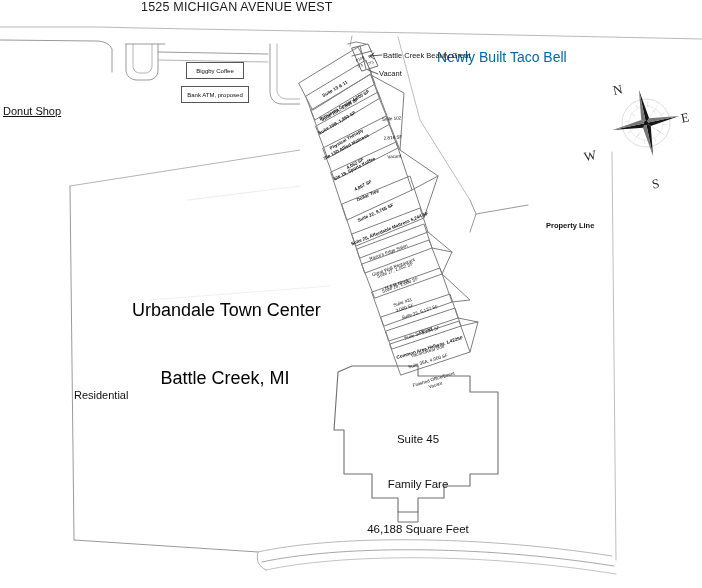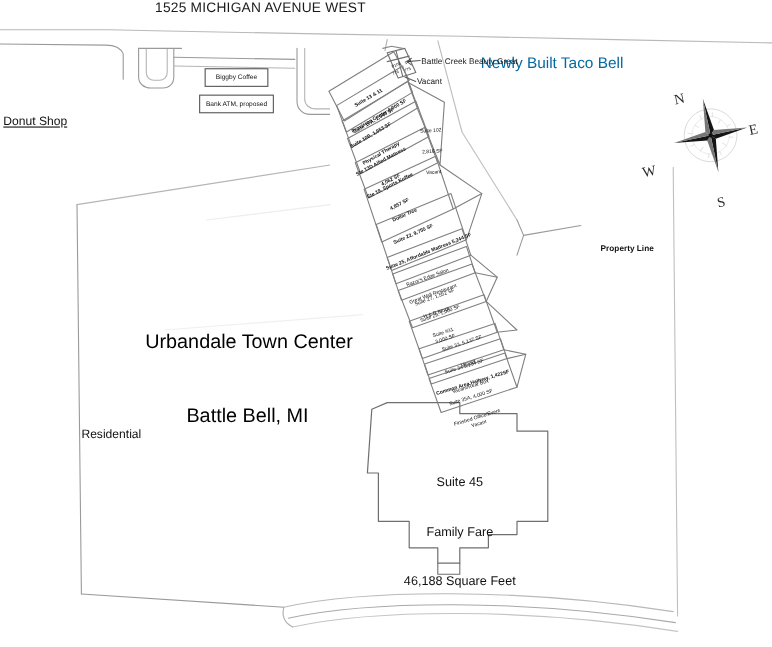"Battle Bell, MI" div { text: Bell -> Creek }
